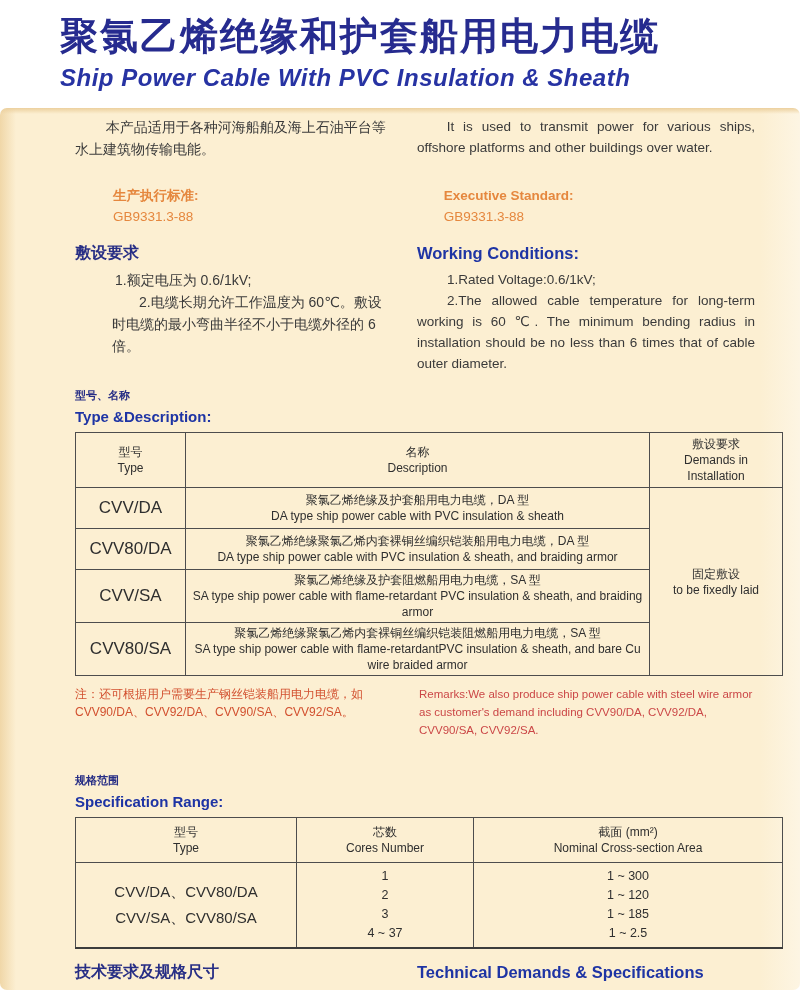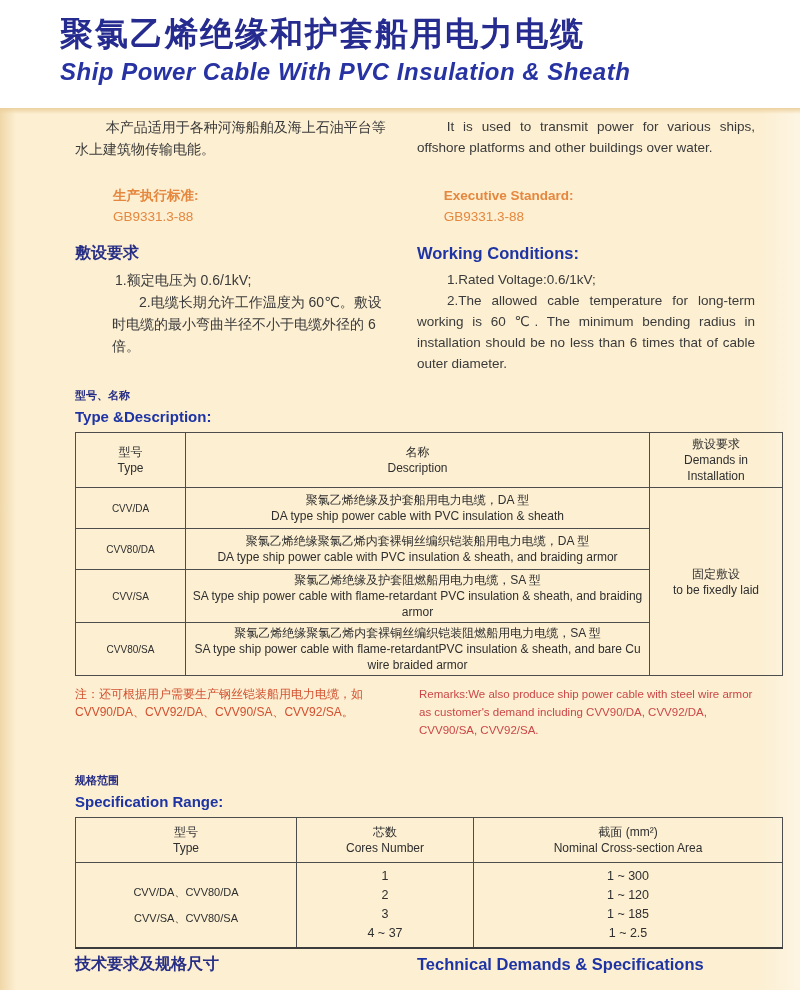"聚氯乙烯绝缘和护套船用电力电缆" .title-zh { font-size: 33px -> 38px }
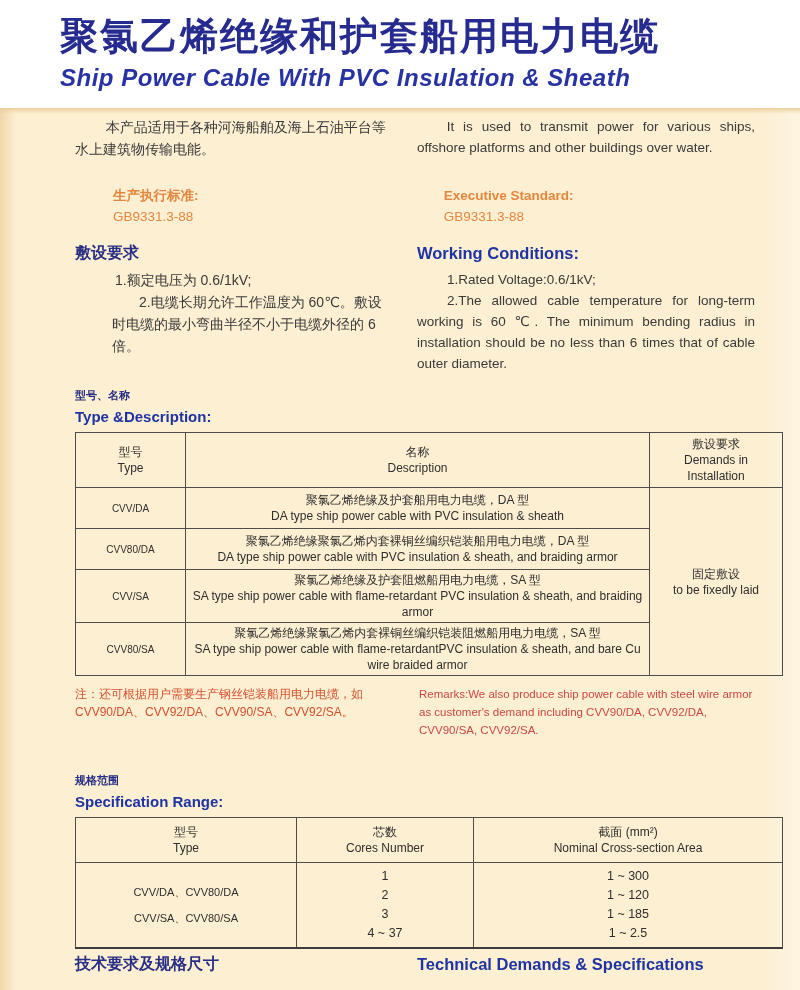"本产品适用于各种河海船舶及海上石油平台等水上建筑物传输电能。" .body-bg { border-radius: none -> 7px }
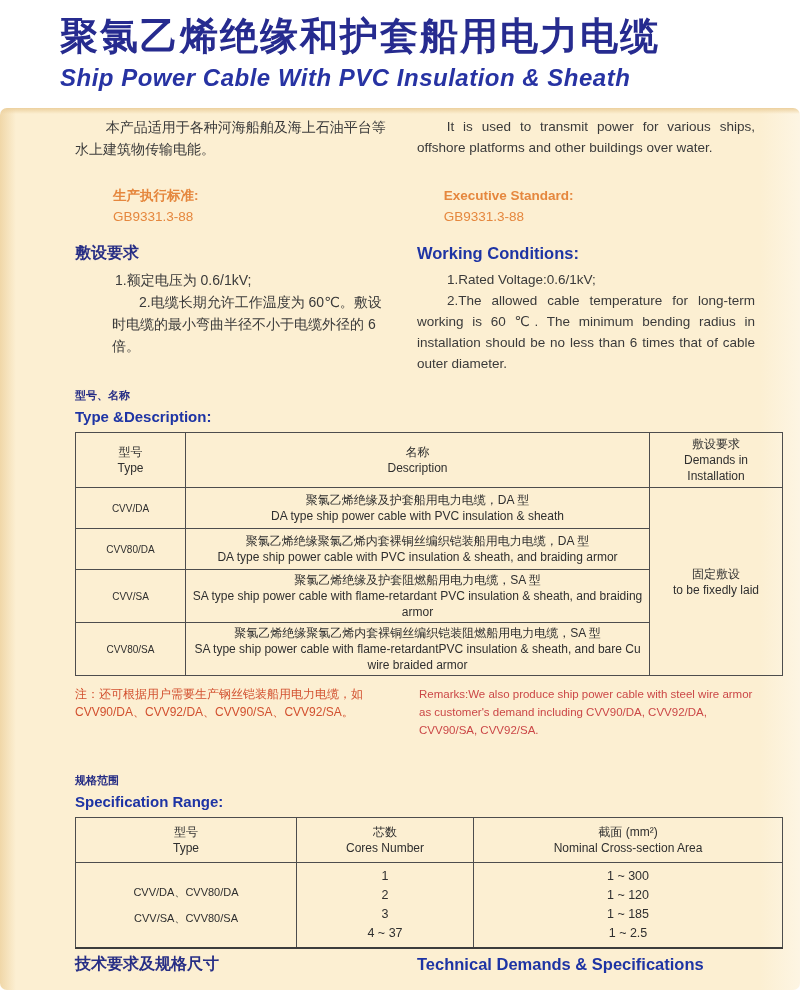"CVV/DA" .type-cell { font-size: 10px -> 17px }
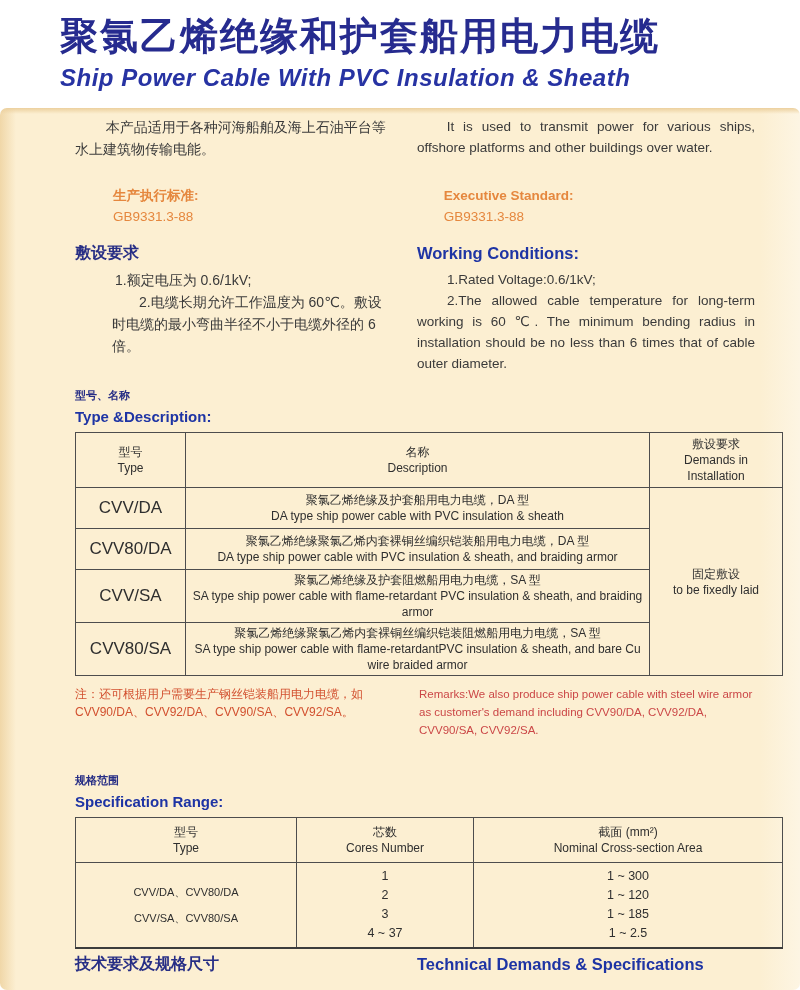"CVV/DA、CVV80/DA" .stack-type span { font-size: 11px -> 15px }
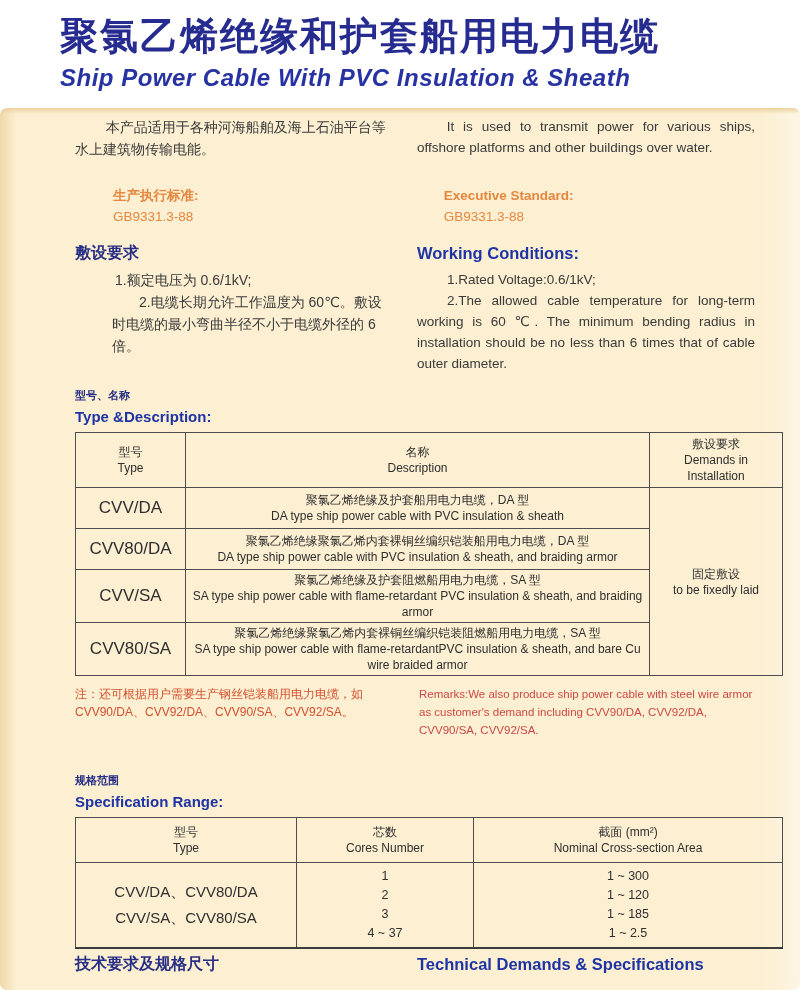"技术要求及规格尺寸" .tech { margin-top: 4px -> 12px }
